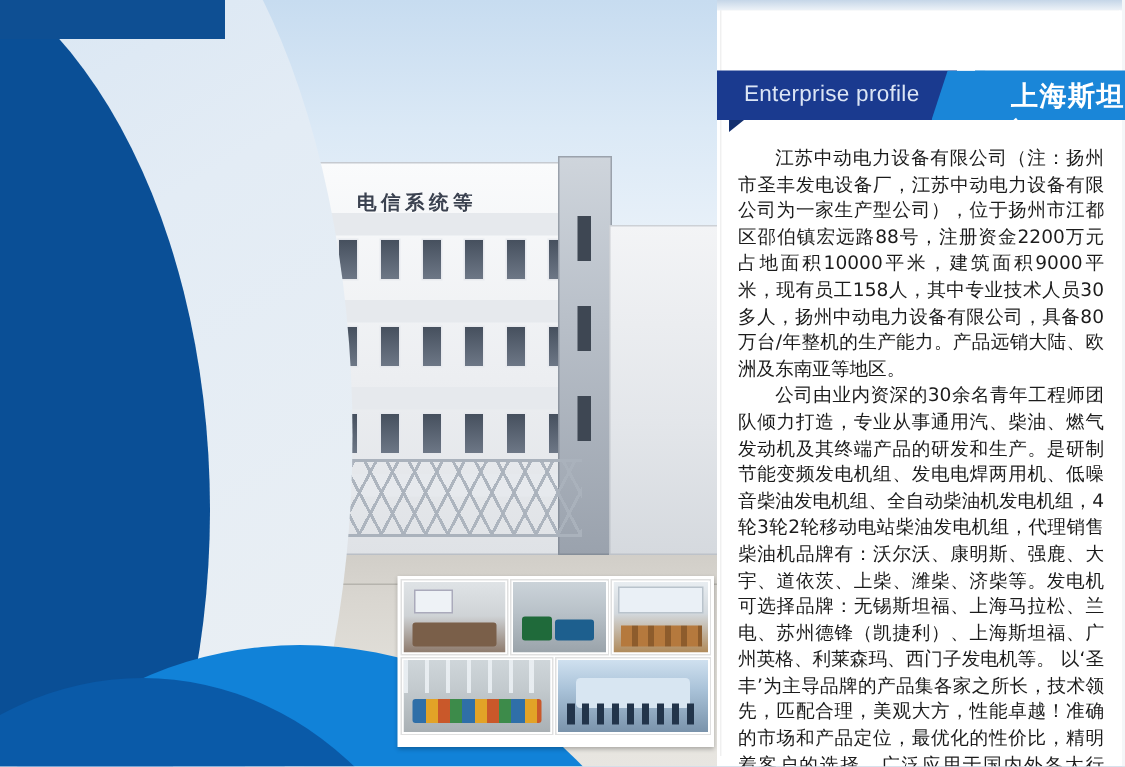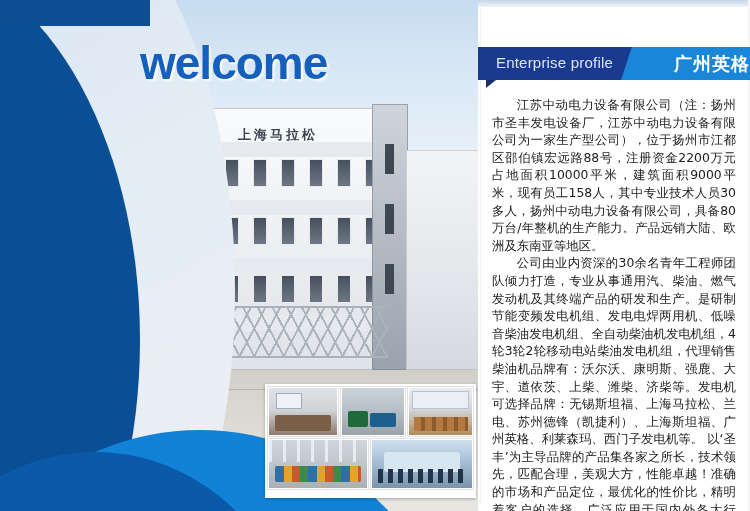"welcome" div { html: <div>welcome</div> -> none }
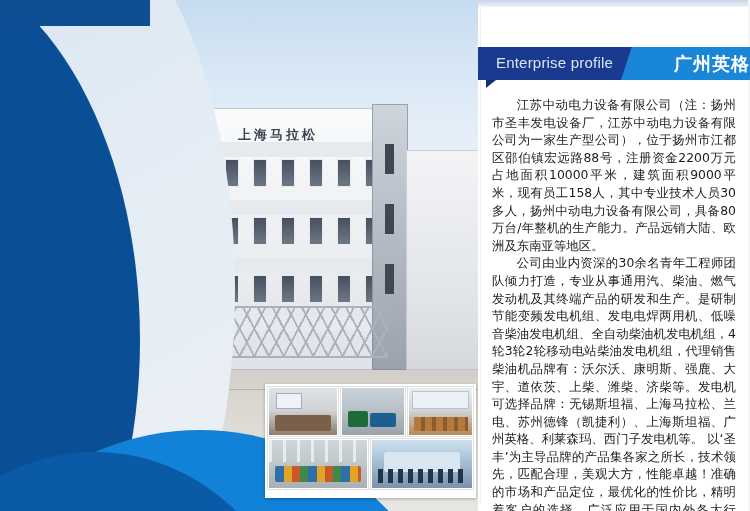"广州英格" div { text: 广州英格 -> 上海斯坦福 }
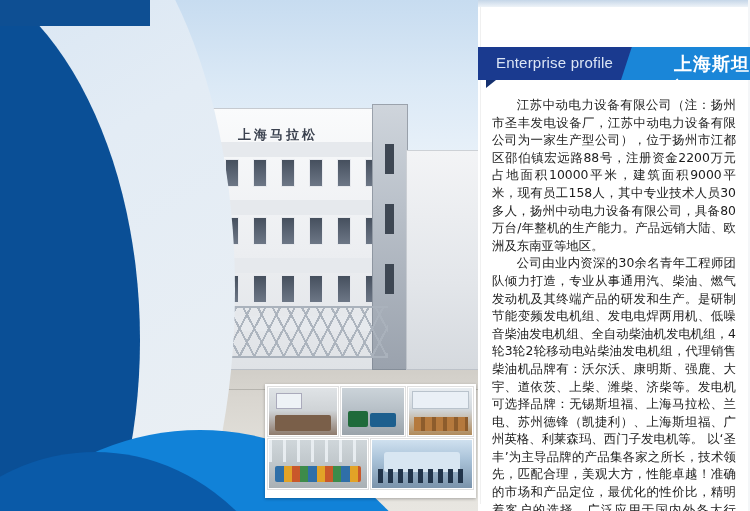"上海马拉松" div { text: 上海马拉松 -> 电信系统等 }
